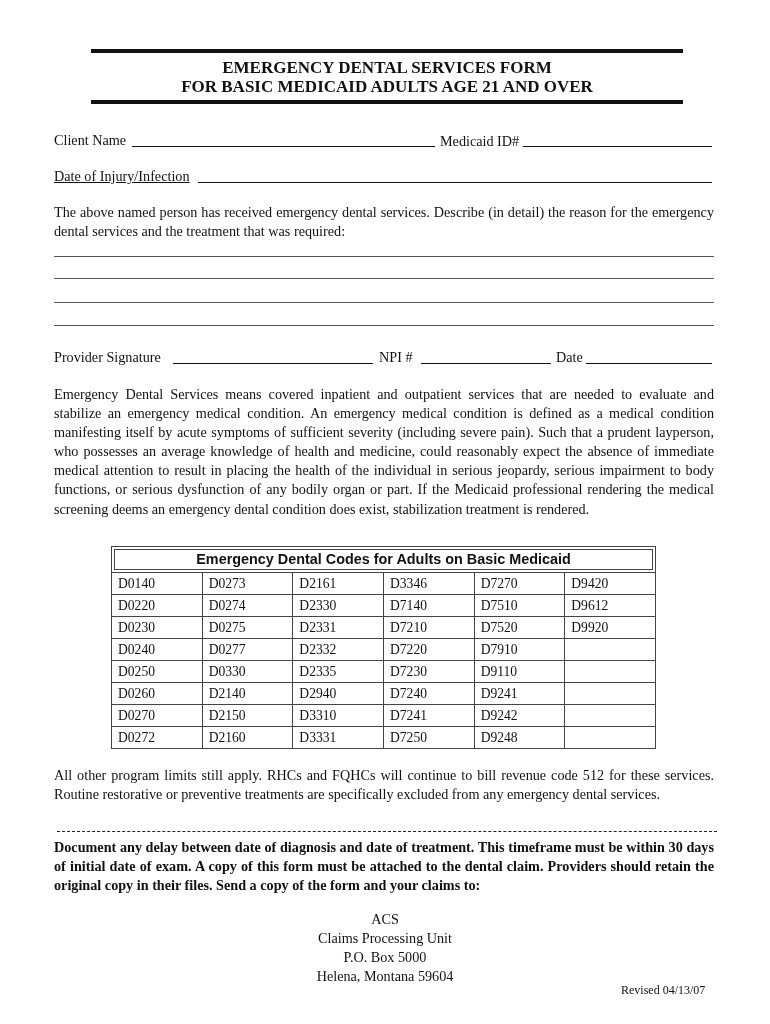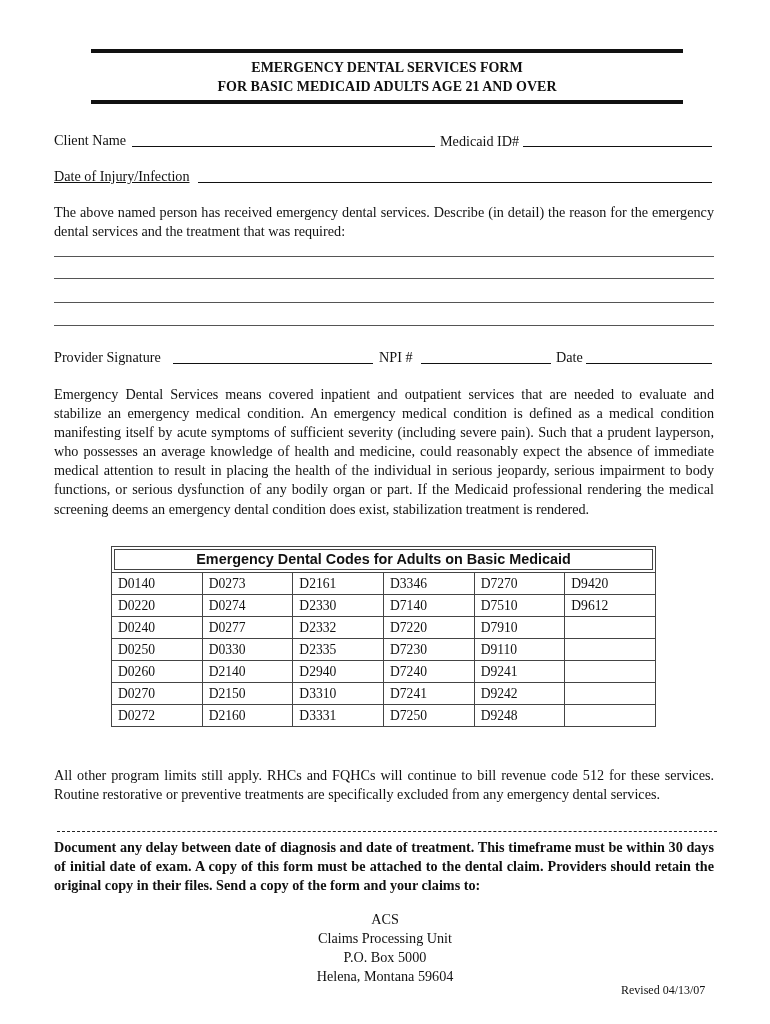"EMERGENCY DENTAL SERVICES FORM" .title { font-size: 14px -> 17px }
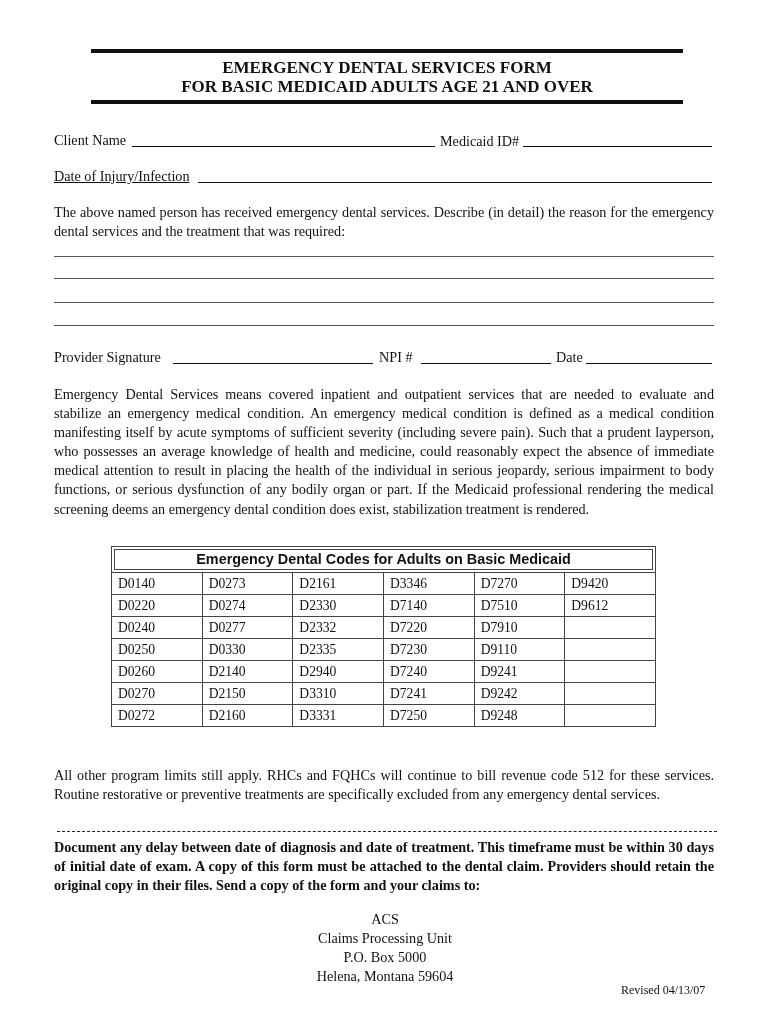"D0230" tr { html: none -> <tr> <td>D0230</td> <td>D0275</td> <td>D2331</td> <td>D7210</td> <td>D7520</td> <td>D9920</td> </tr> }
